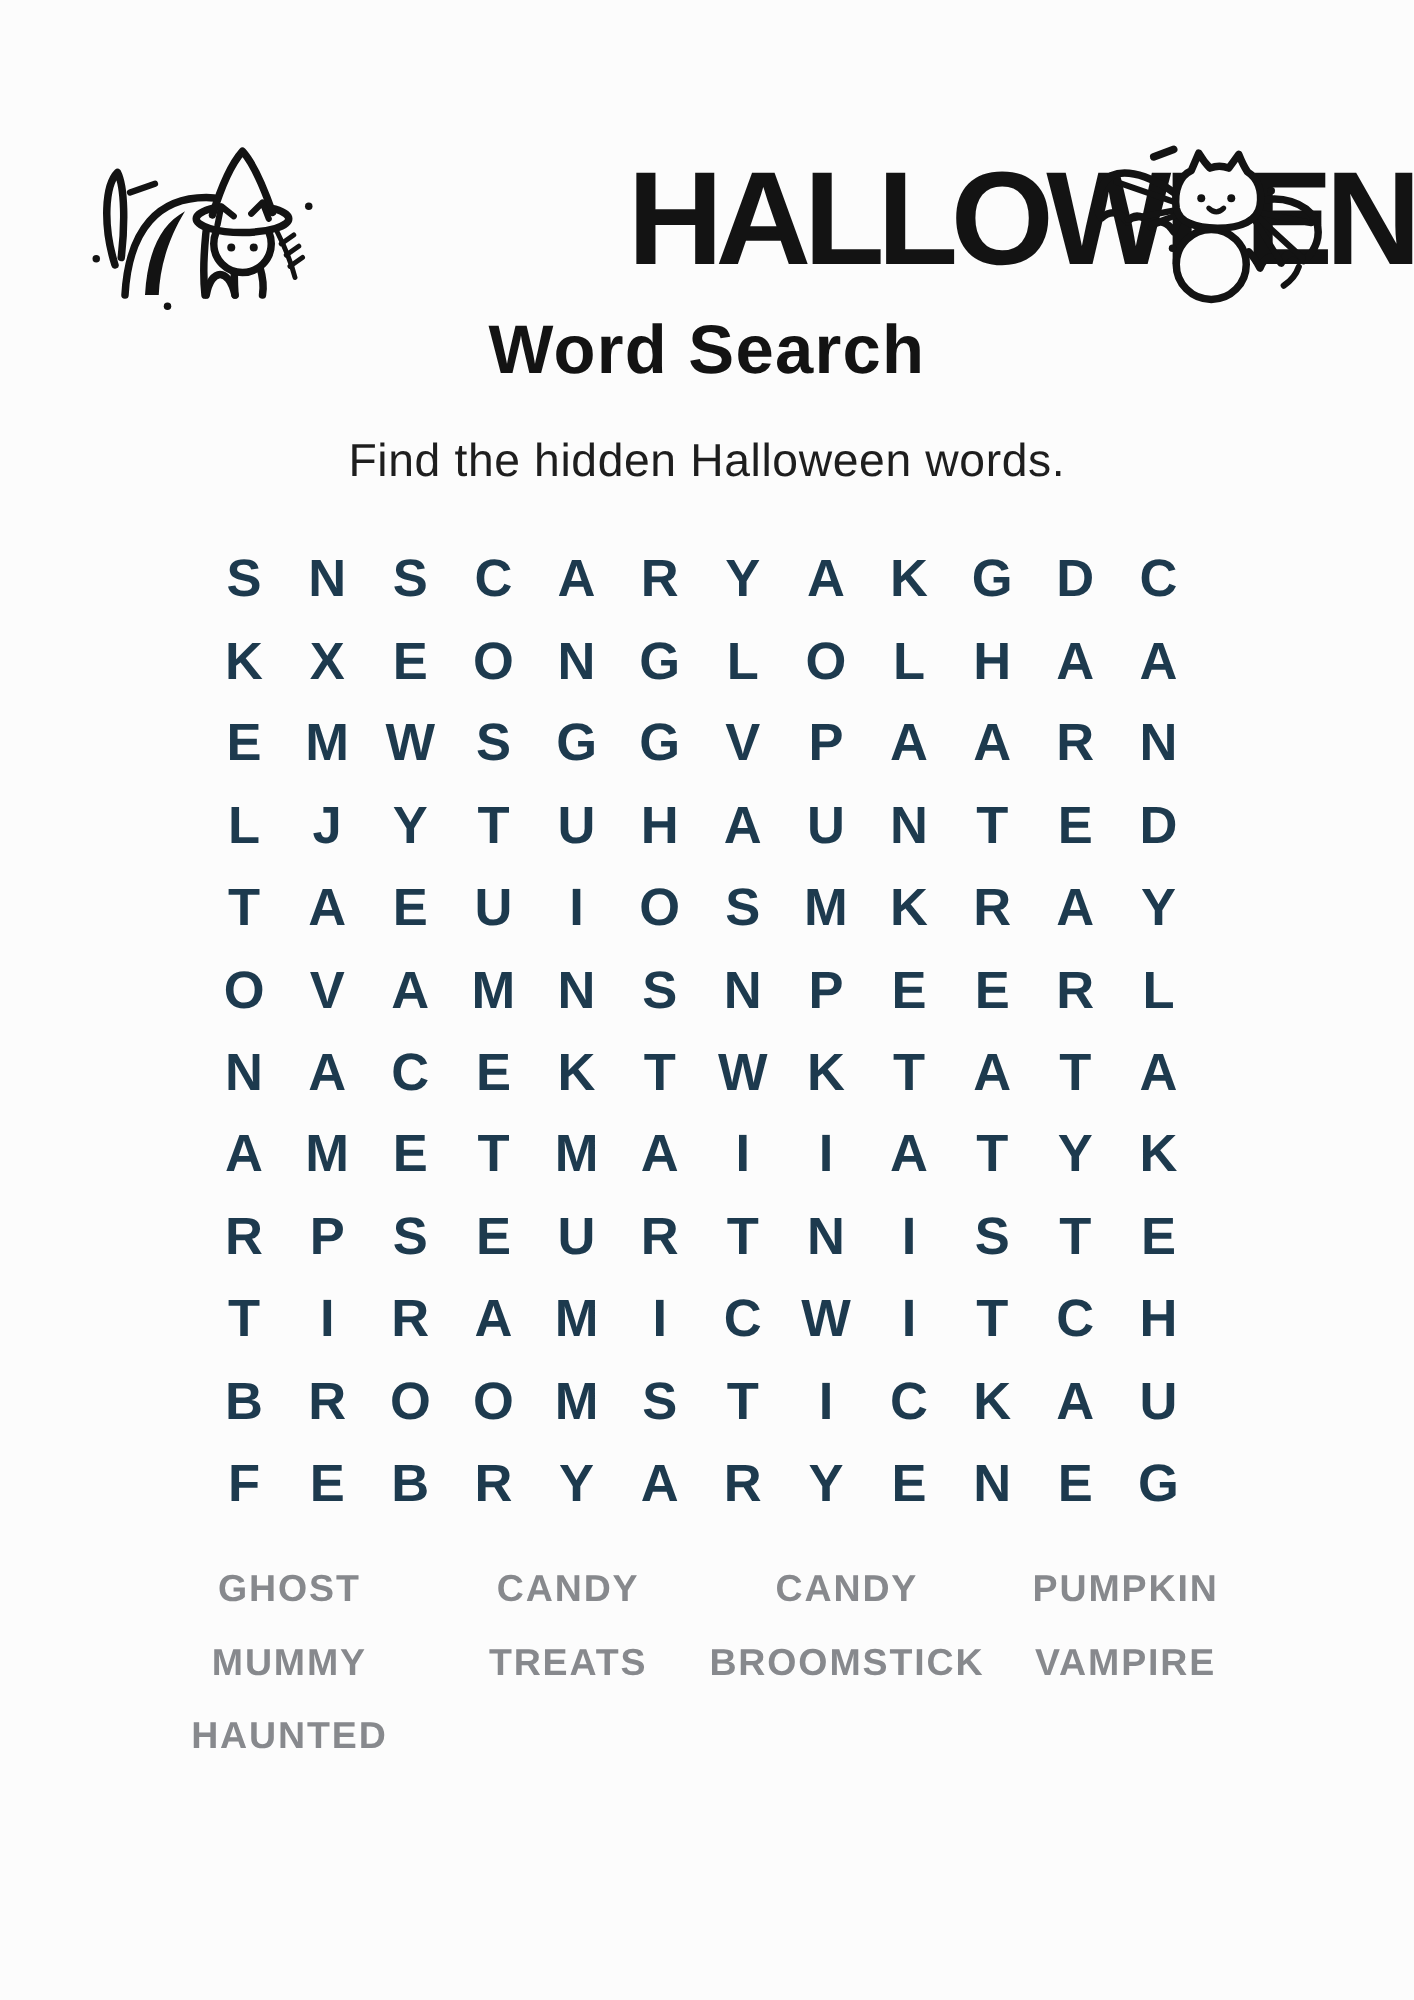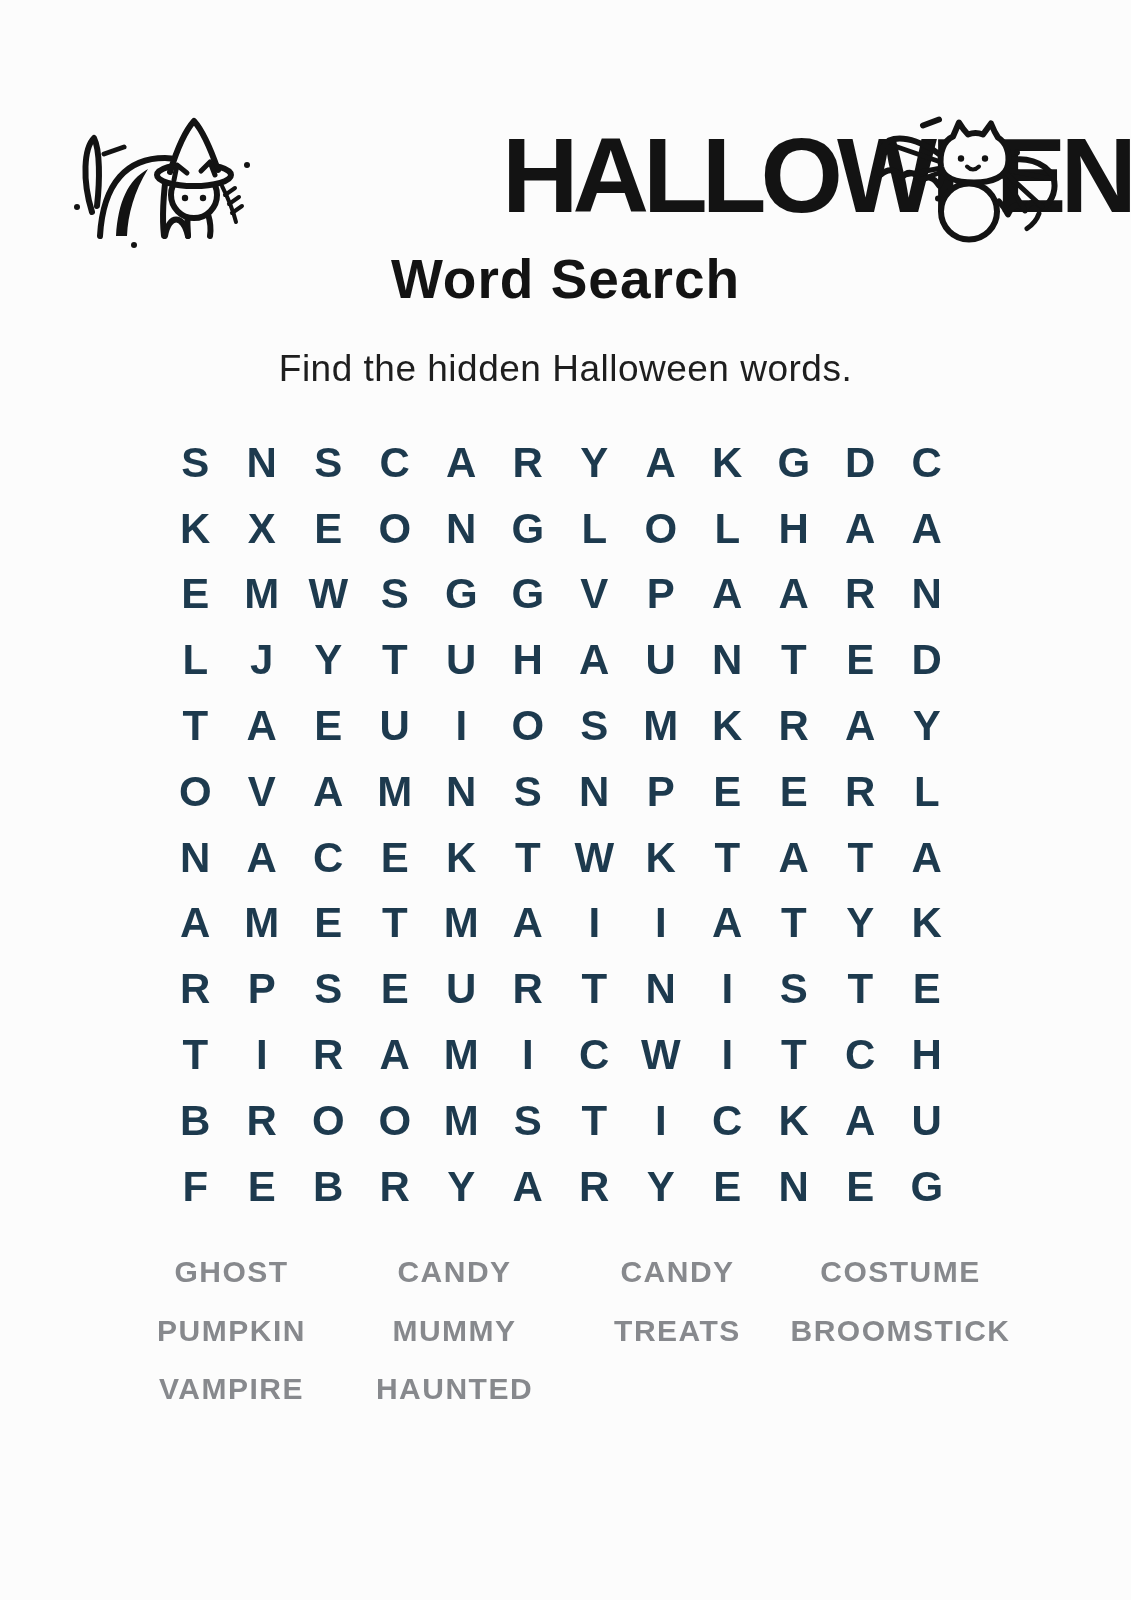"COSTUME" div.word { html: <div>COSTUME</div> -> none }
